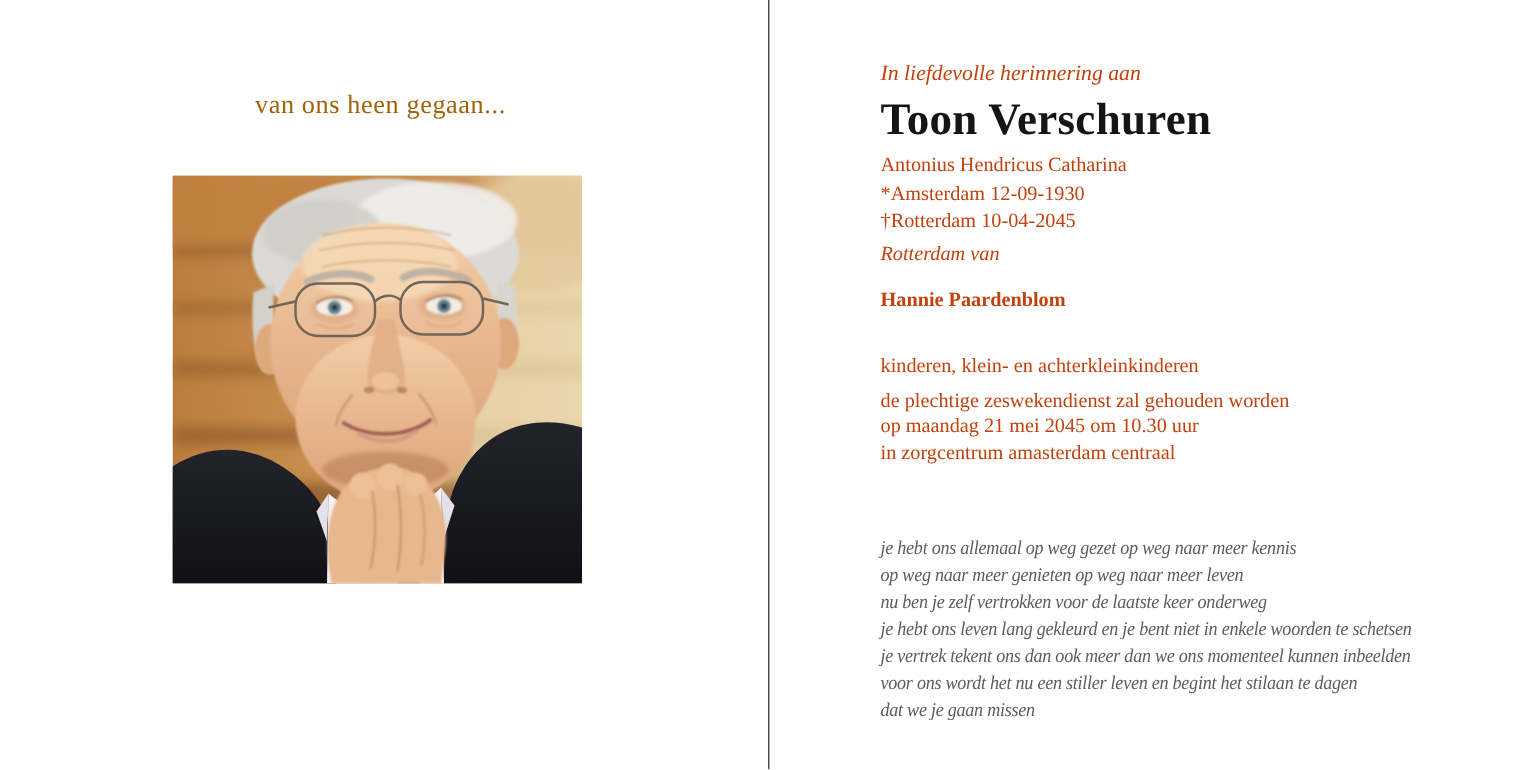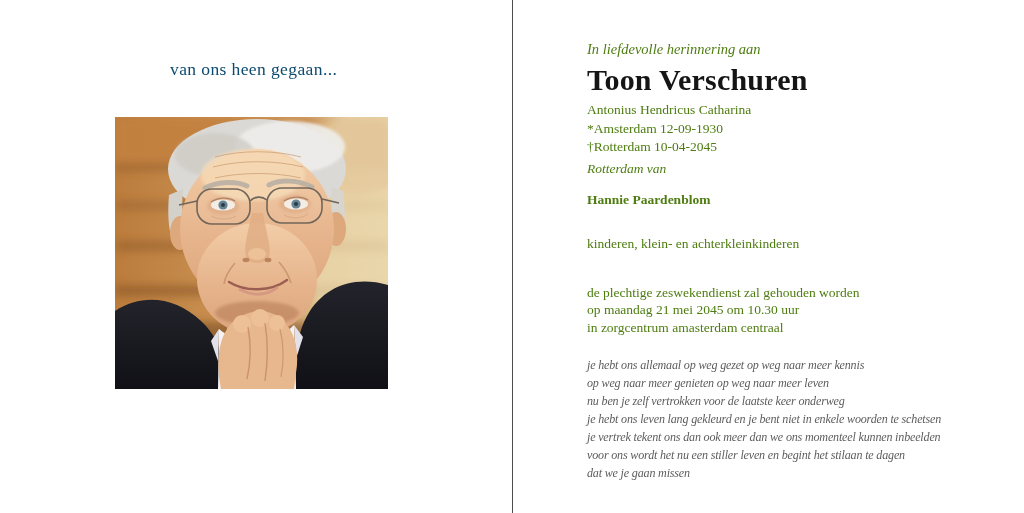"In liefdevolle herinnering aan" .rp { color: #4d7c0f -> #c2410c }
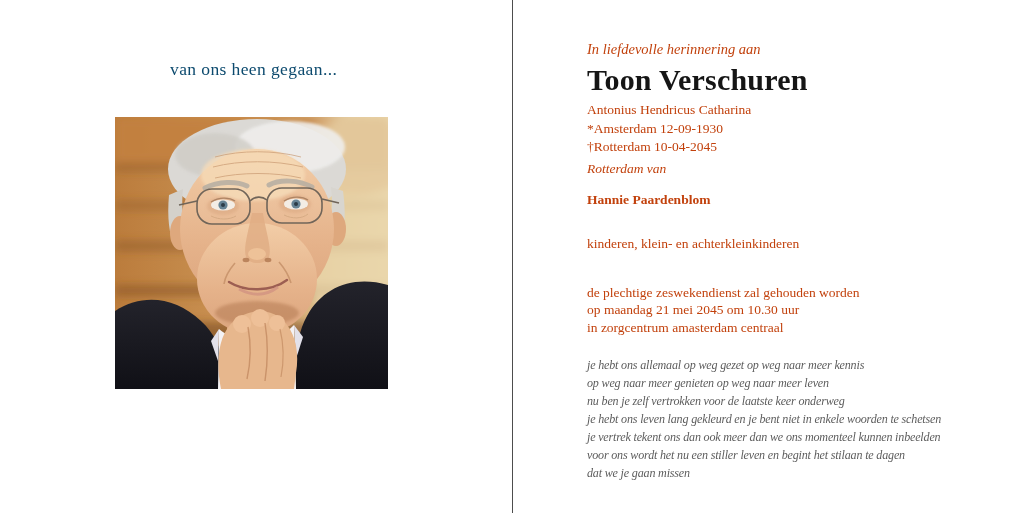"van ons heen gegaan..." .watermark { color: #0c4a6e -> #a16207 }
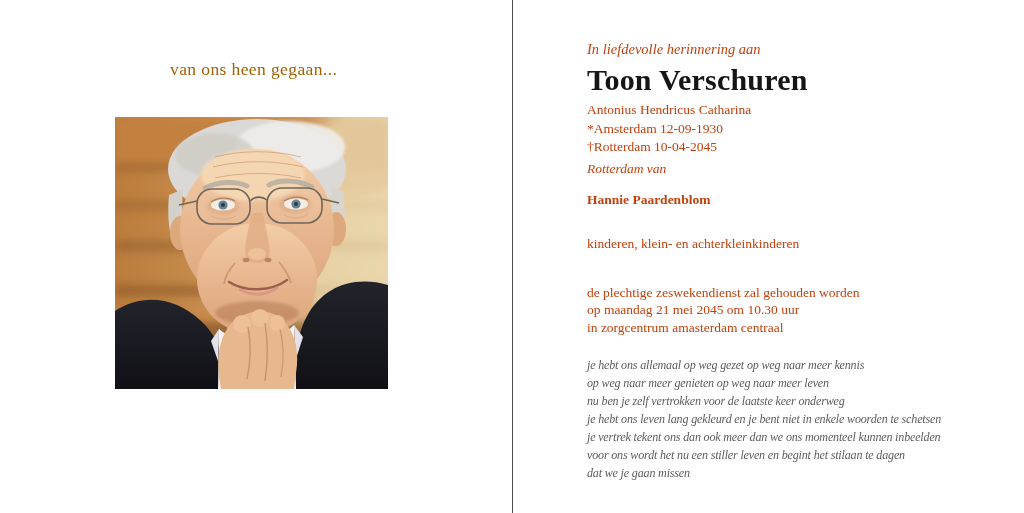"de plechtige zeswekendienst zal gehouden" .service { top: 284px -> 258px }
